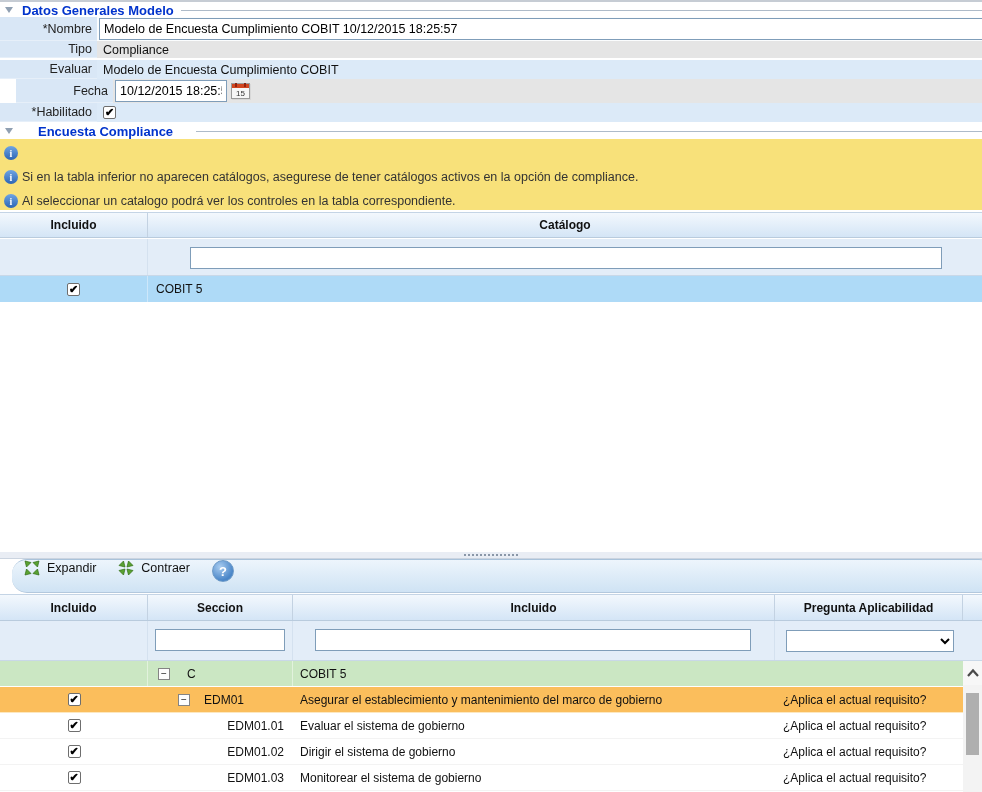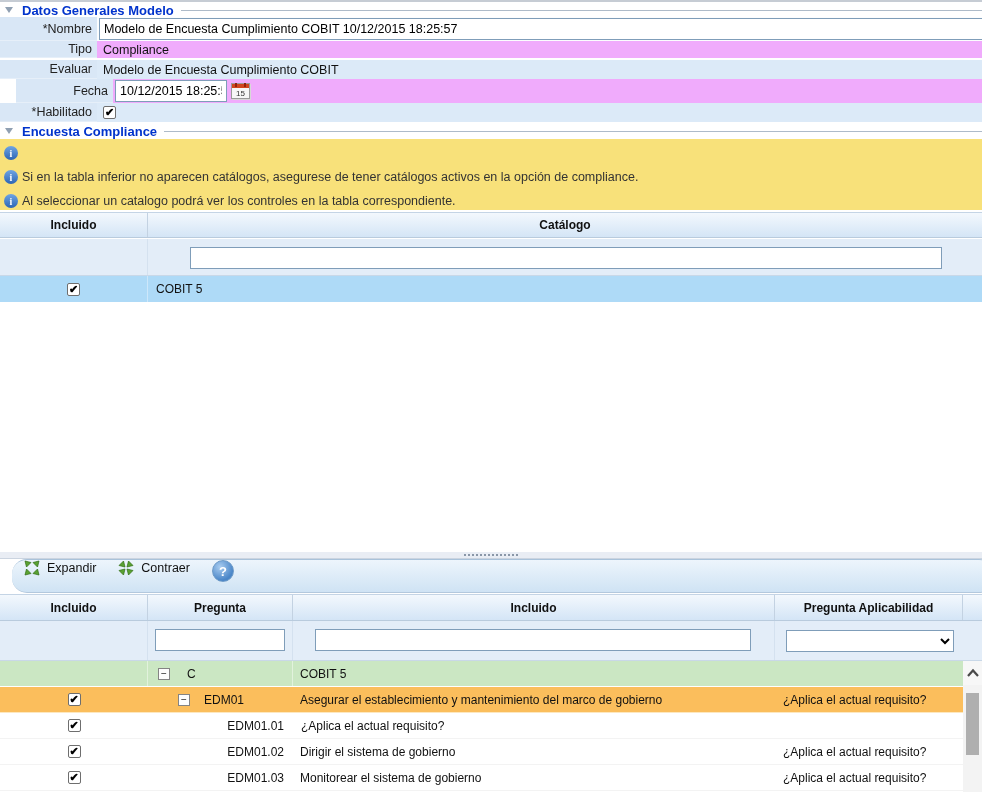"Compliance" .bg-light { background: #f0abfc -> #e5e5e5 }
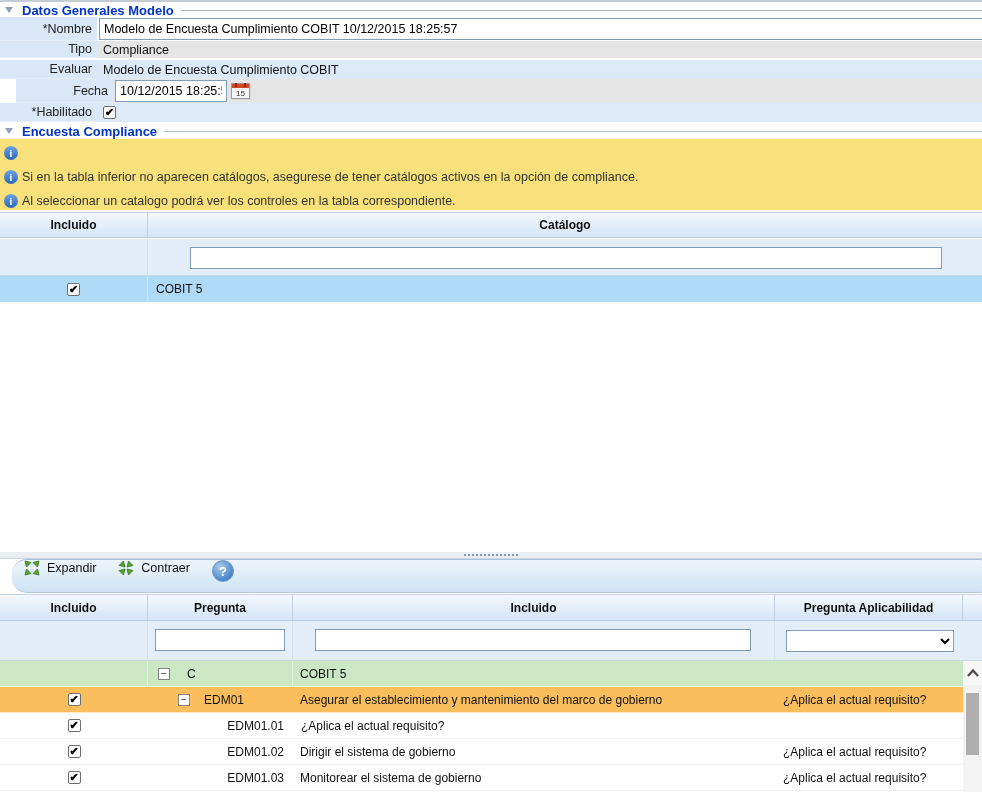"Encuesta Compliance" div.sec-hdr { gap: none -> 16px }
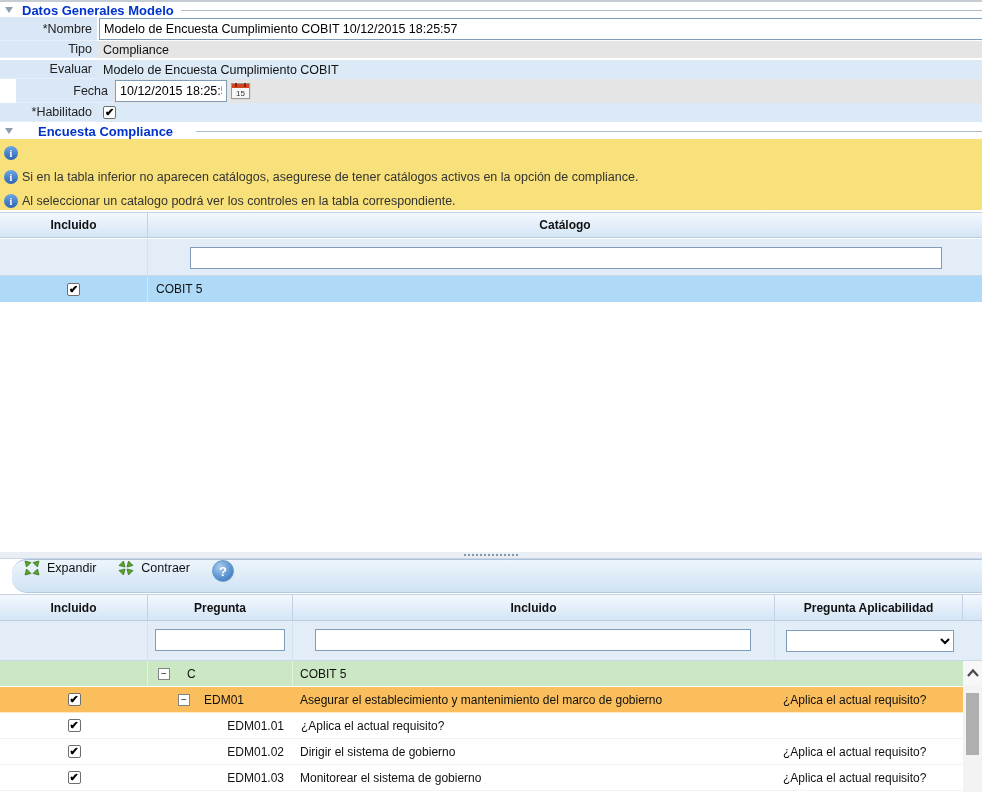"Pregunta" div.hcell { text: Pregunta -> Seccion }
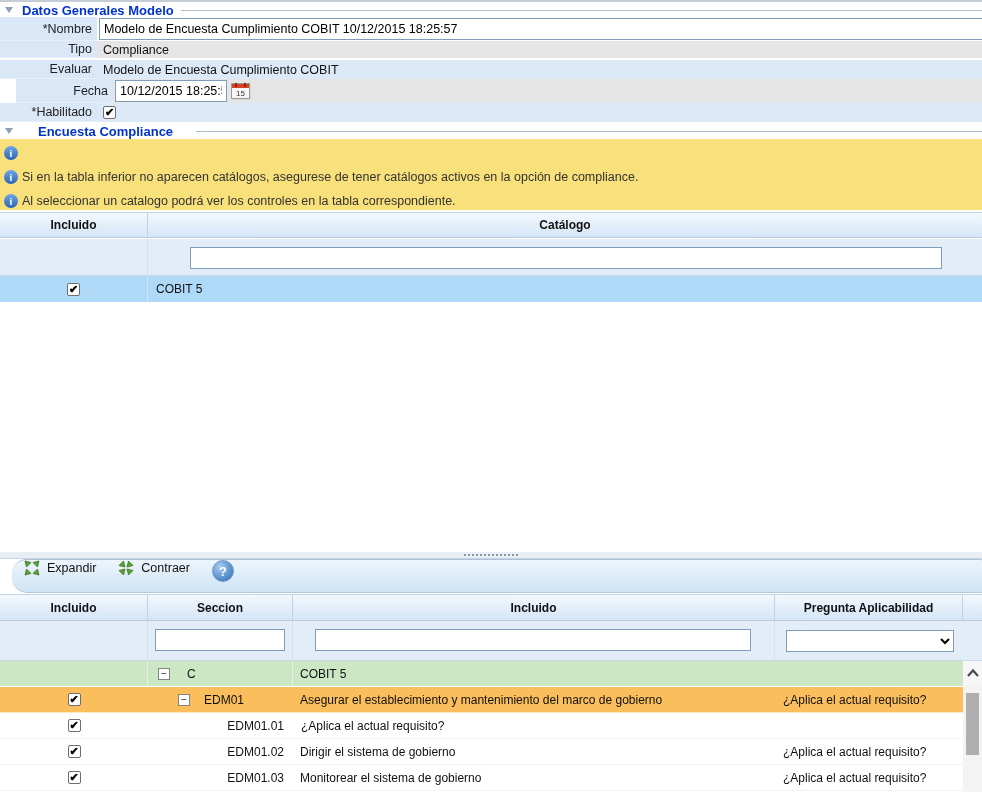"Evaluar el sistema de gobierno" div.dcell { html: none -> <div>Evaluar el sistema de gobierno</div> }
